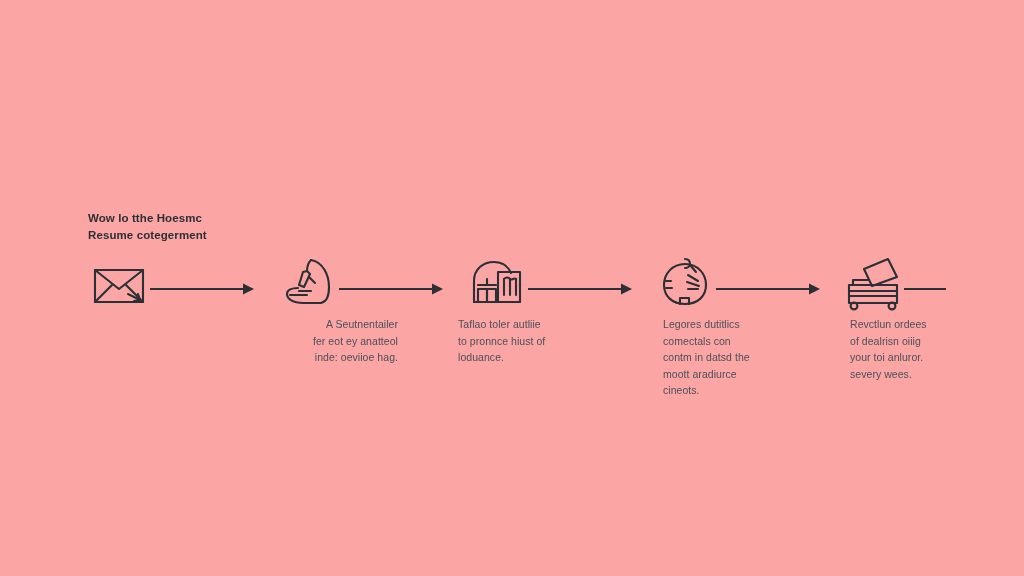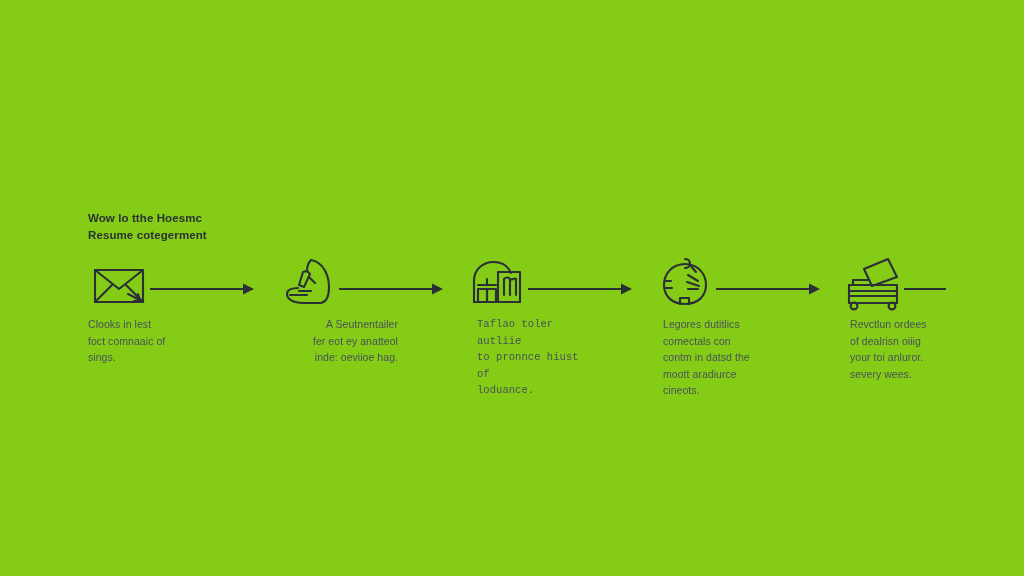"Wow lo tthe Hoesmc" div { background: #84cc16 -> #fca5a5 }
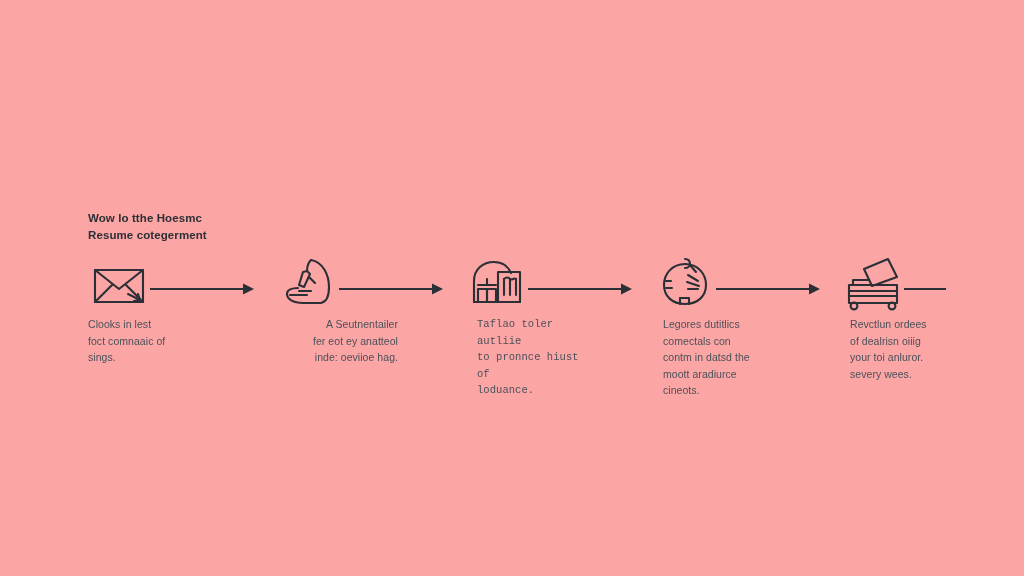"Clooks in lest" div.step-caption { html: <div>Clooks in lest foct comnaaic of sings.</div> -> none }
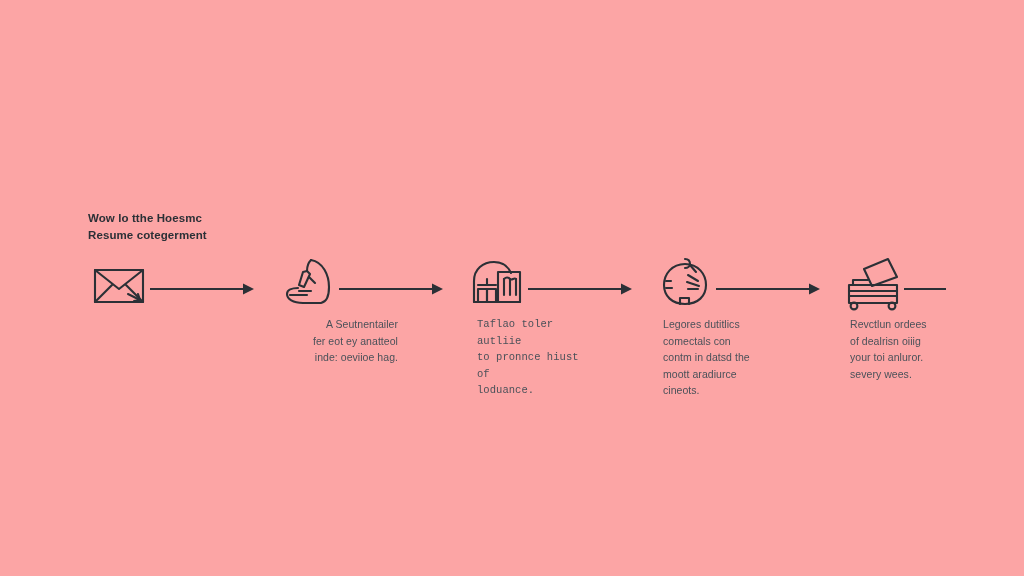"Taflao toler autliie" div.step-caption { font-family: Liberation Mono, monospace -> none; left: 477px -> 458px }
